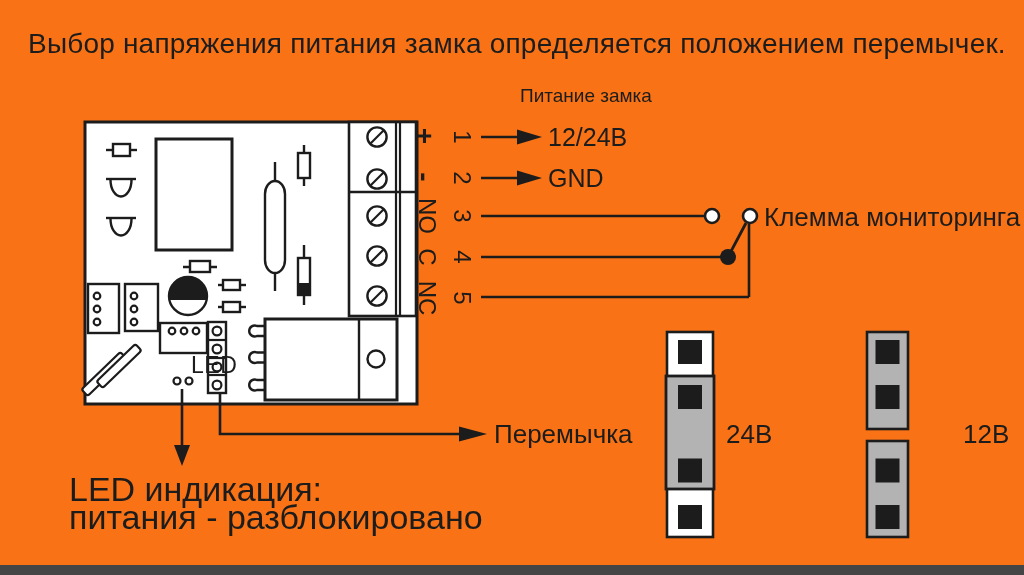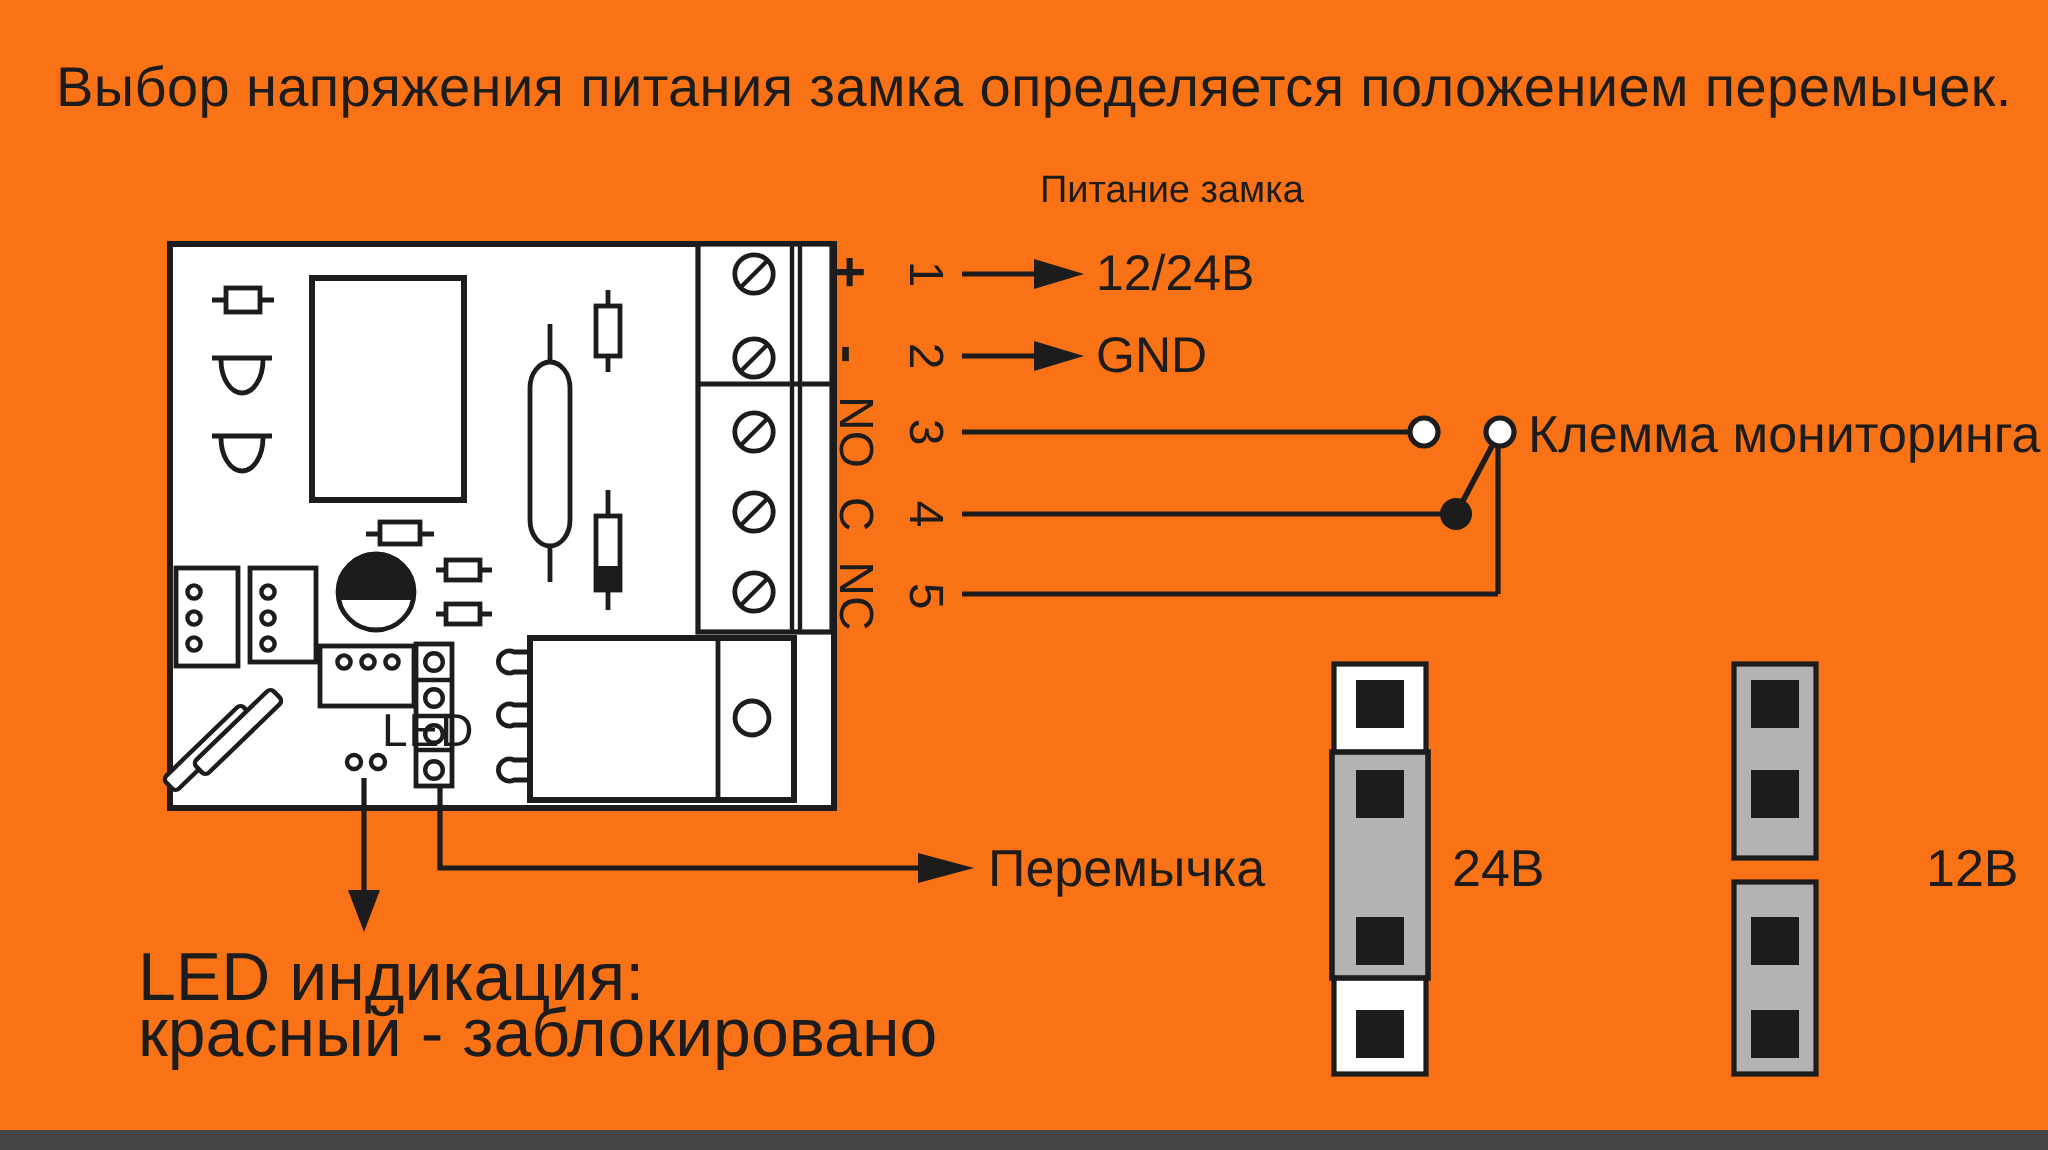"красный - заблокировано" div.lbl { text: красный - заблокировано -> питания - разблокировано }
